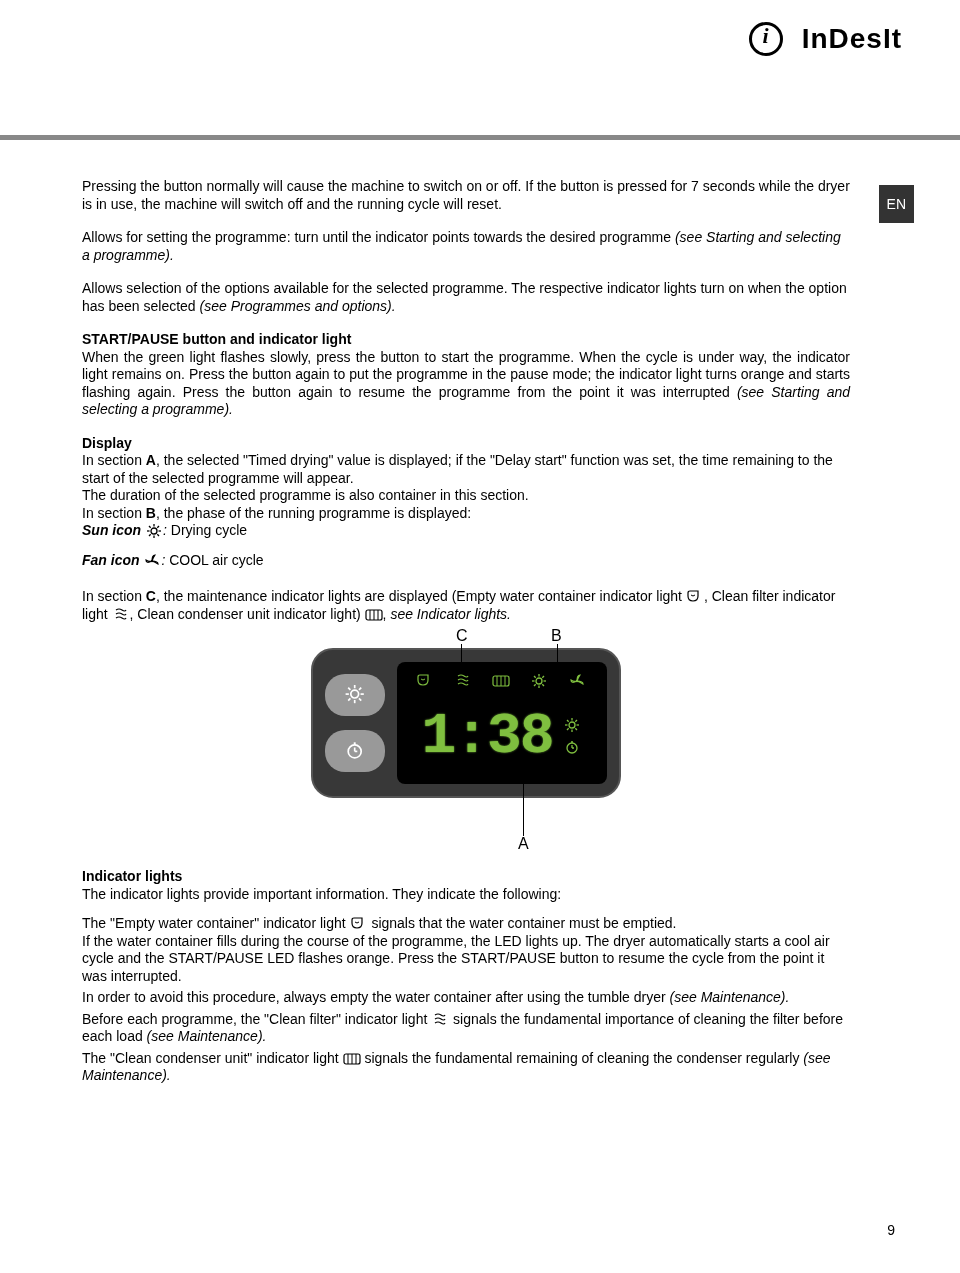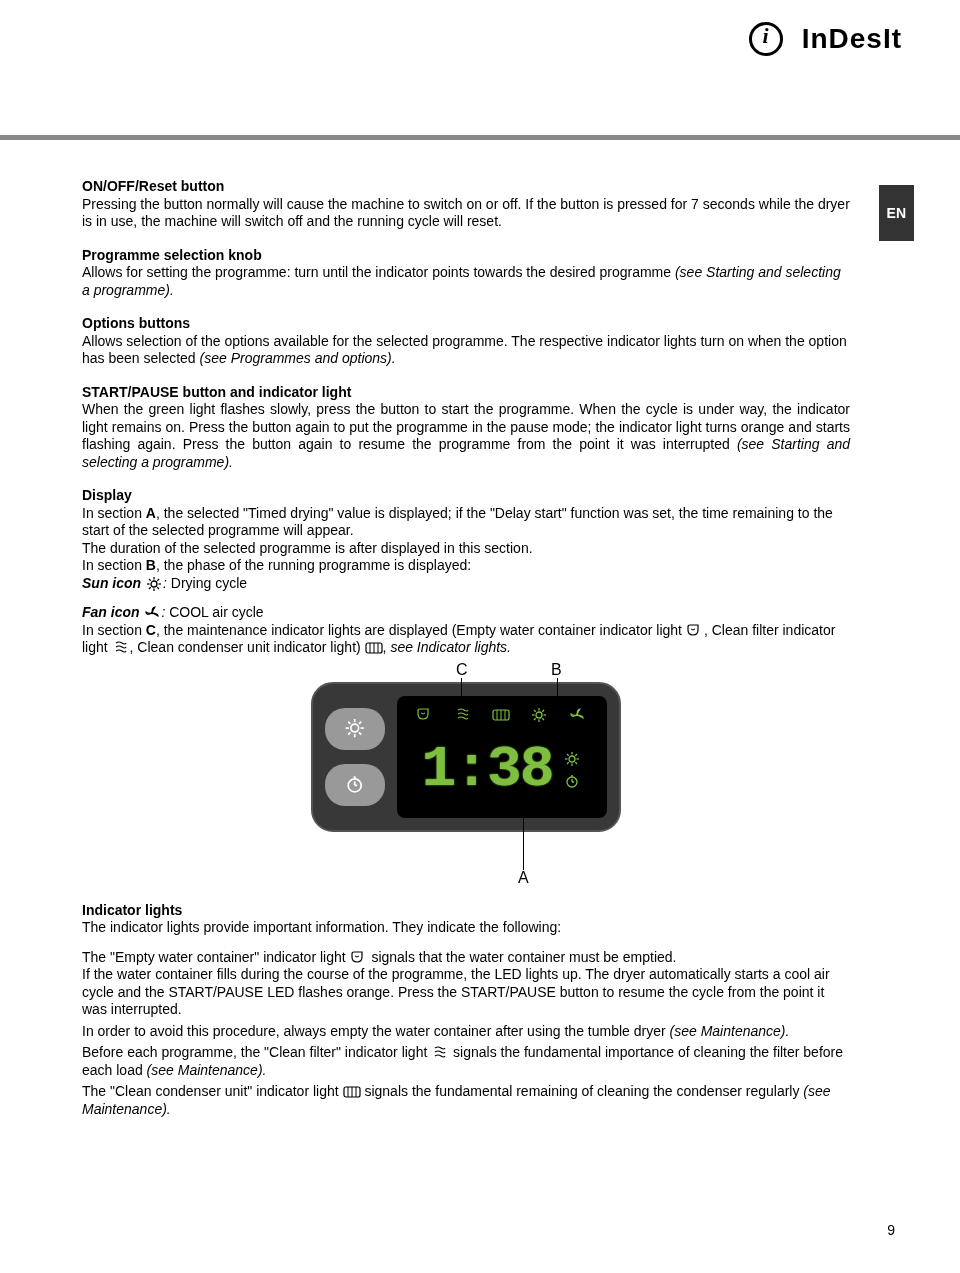"ON/OFF/Reset button" div.heading { html: <div>ON/OFF/Reset button</div> -> none }
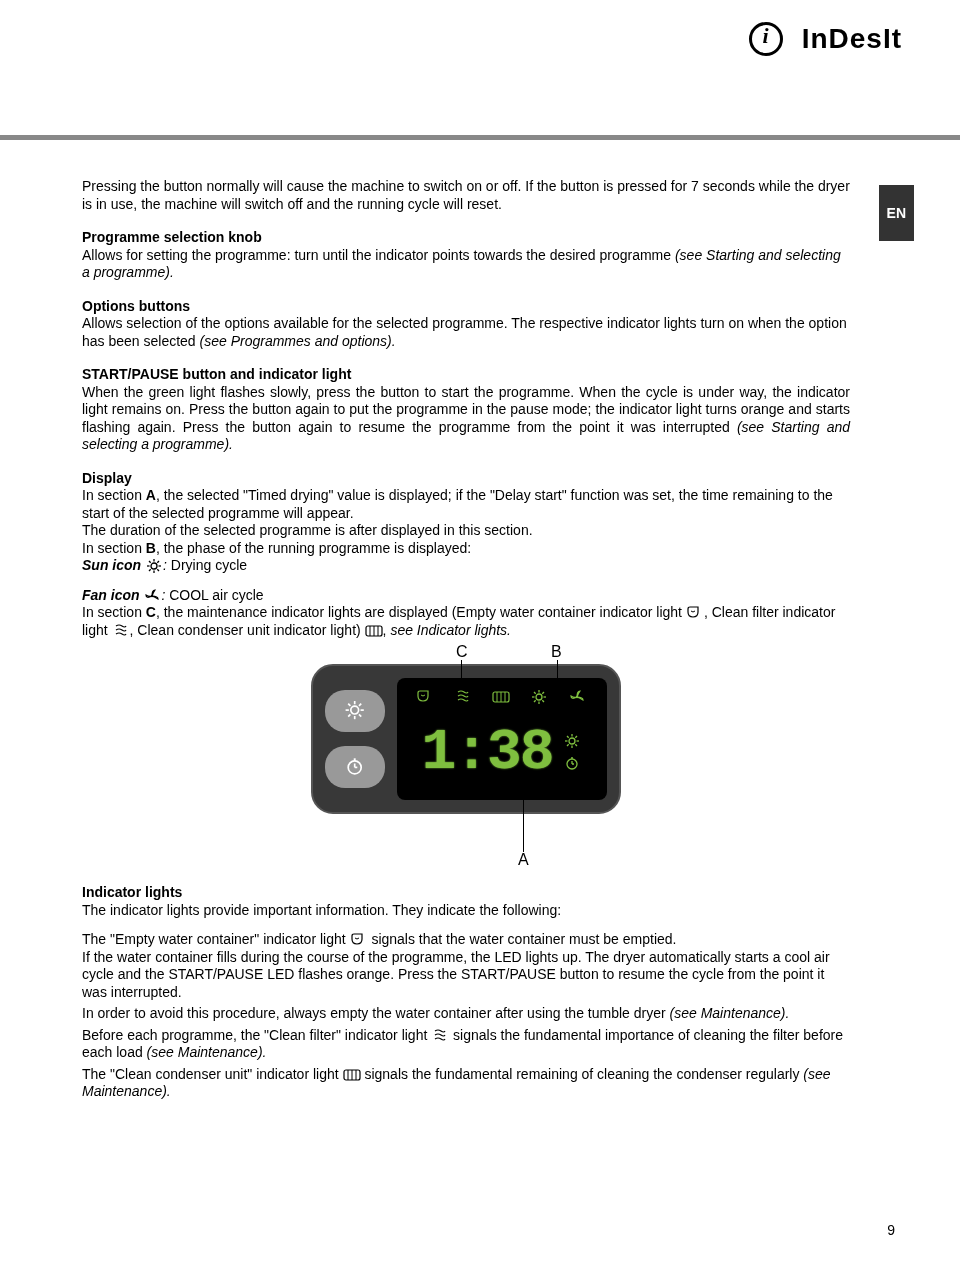"EN" .lang-badge { font-weight: bold -> normal; padding: 20px 8px -> 11px 8px }
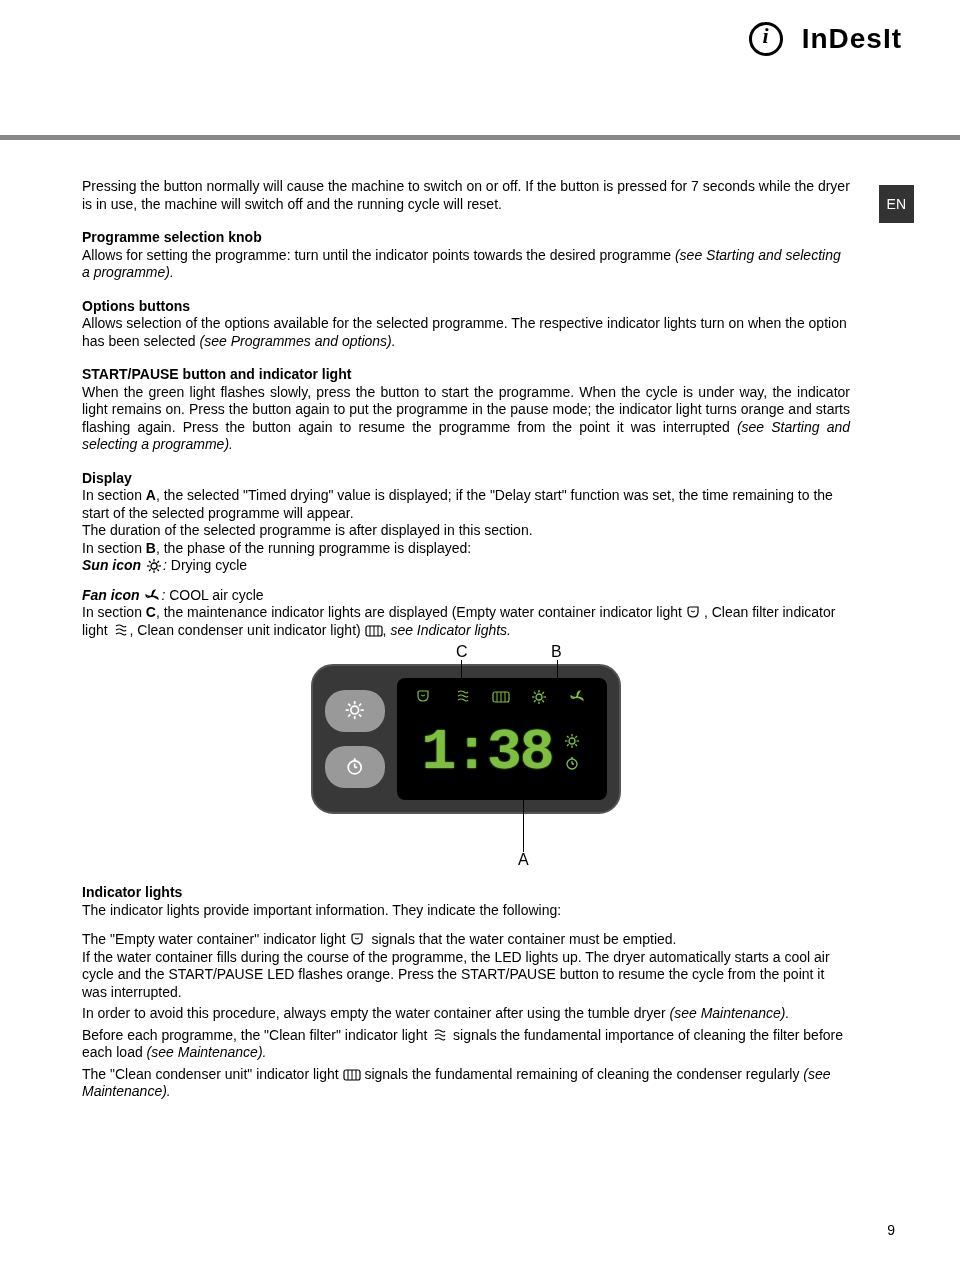"Programme selection knob" div.heading { html: <div>Programme selection knob</div> -> none }
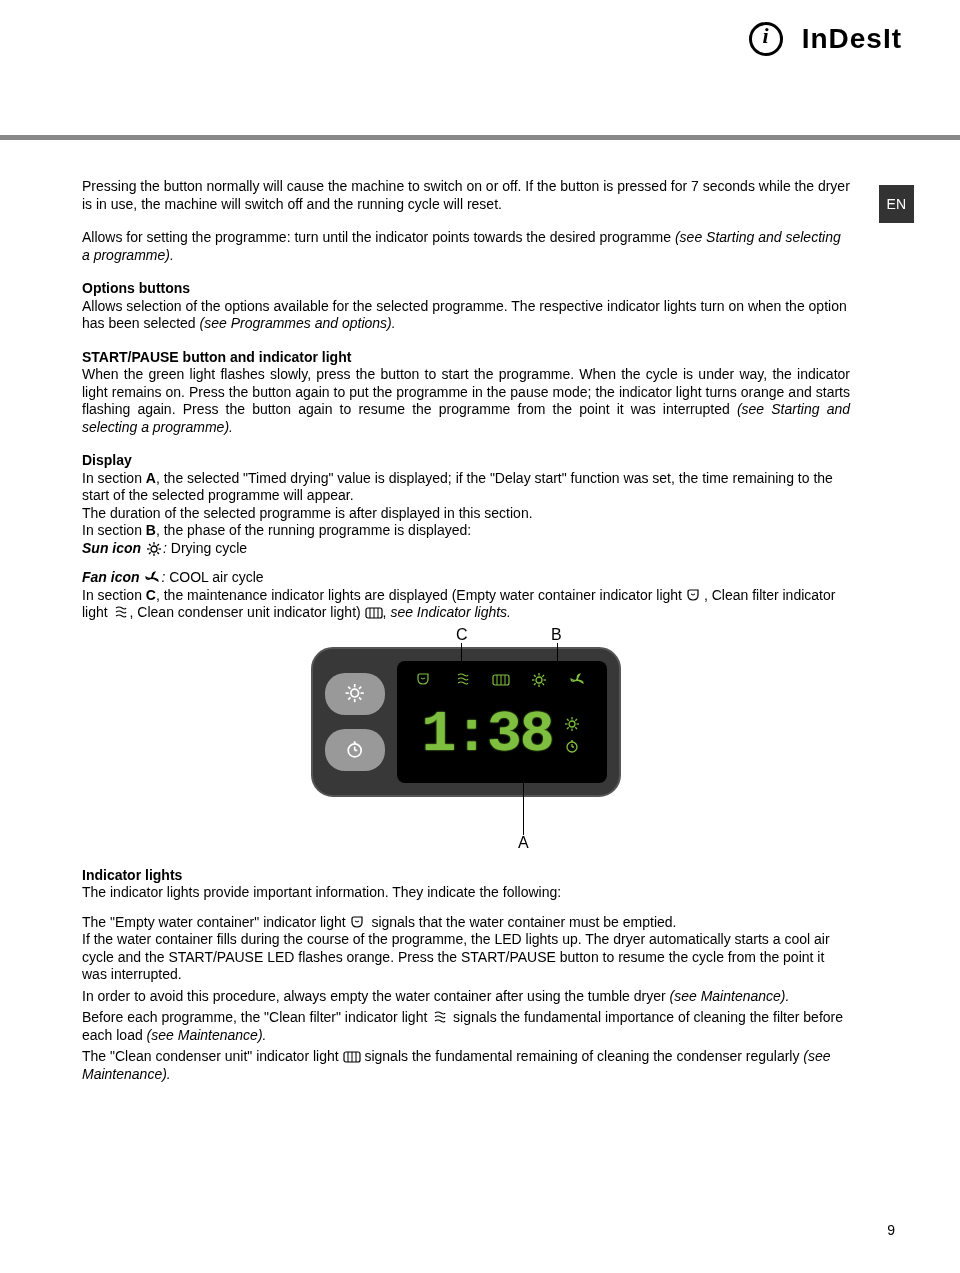"Options buttons" div.heading { html: <div>Options buttons</div> -> none }
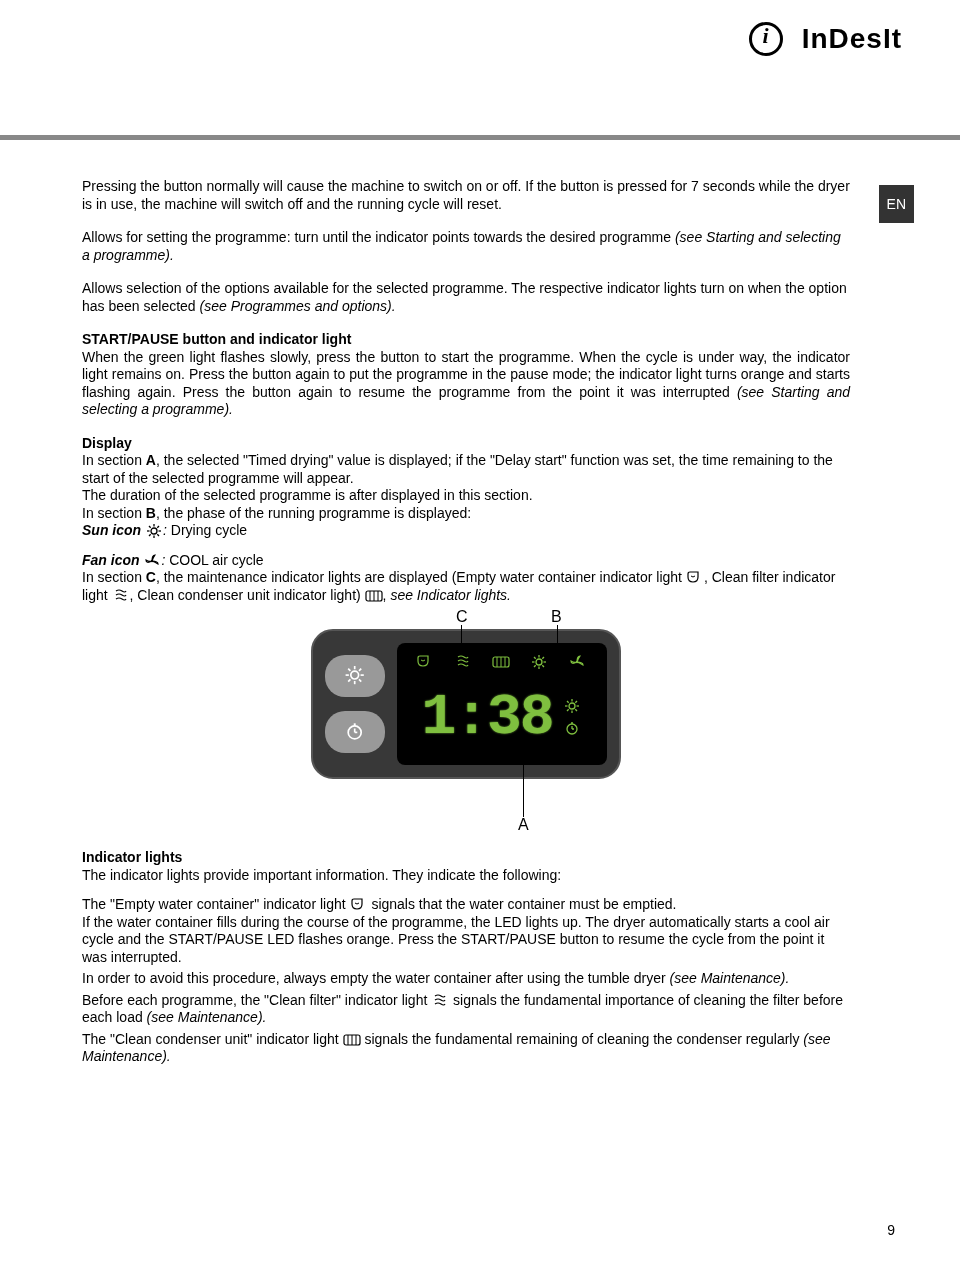"The duration of the selected" div { text: after displayed -> also container }
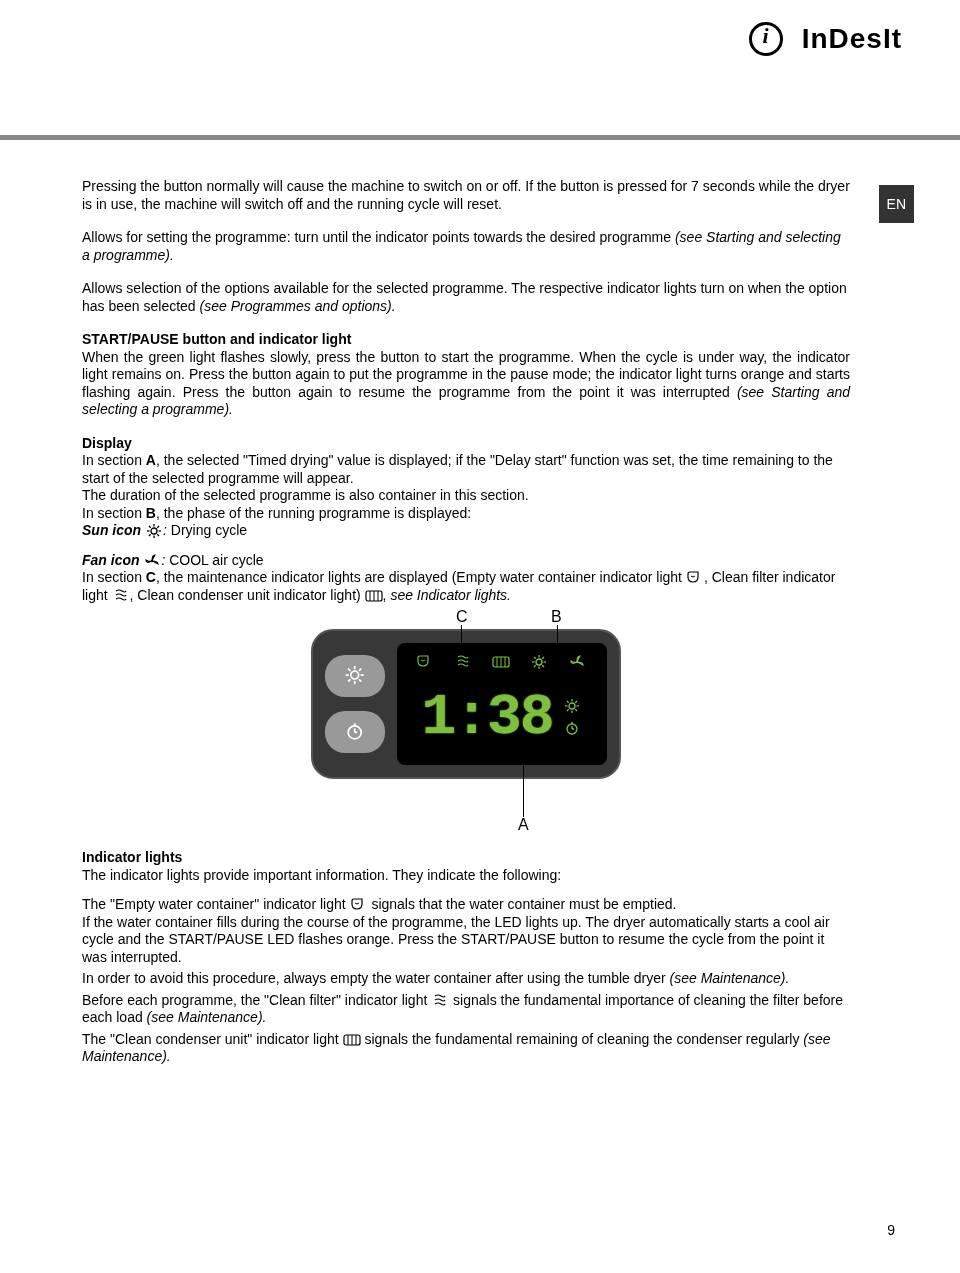"In section C, the maintenance" div { margin-top: 0 -> 19px }
